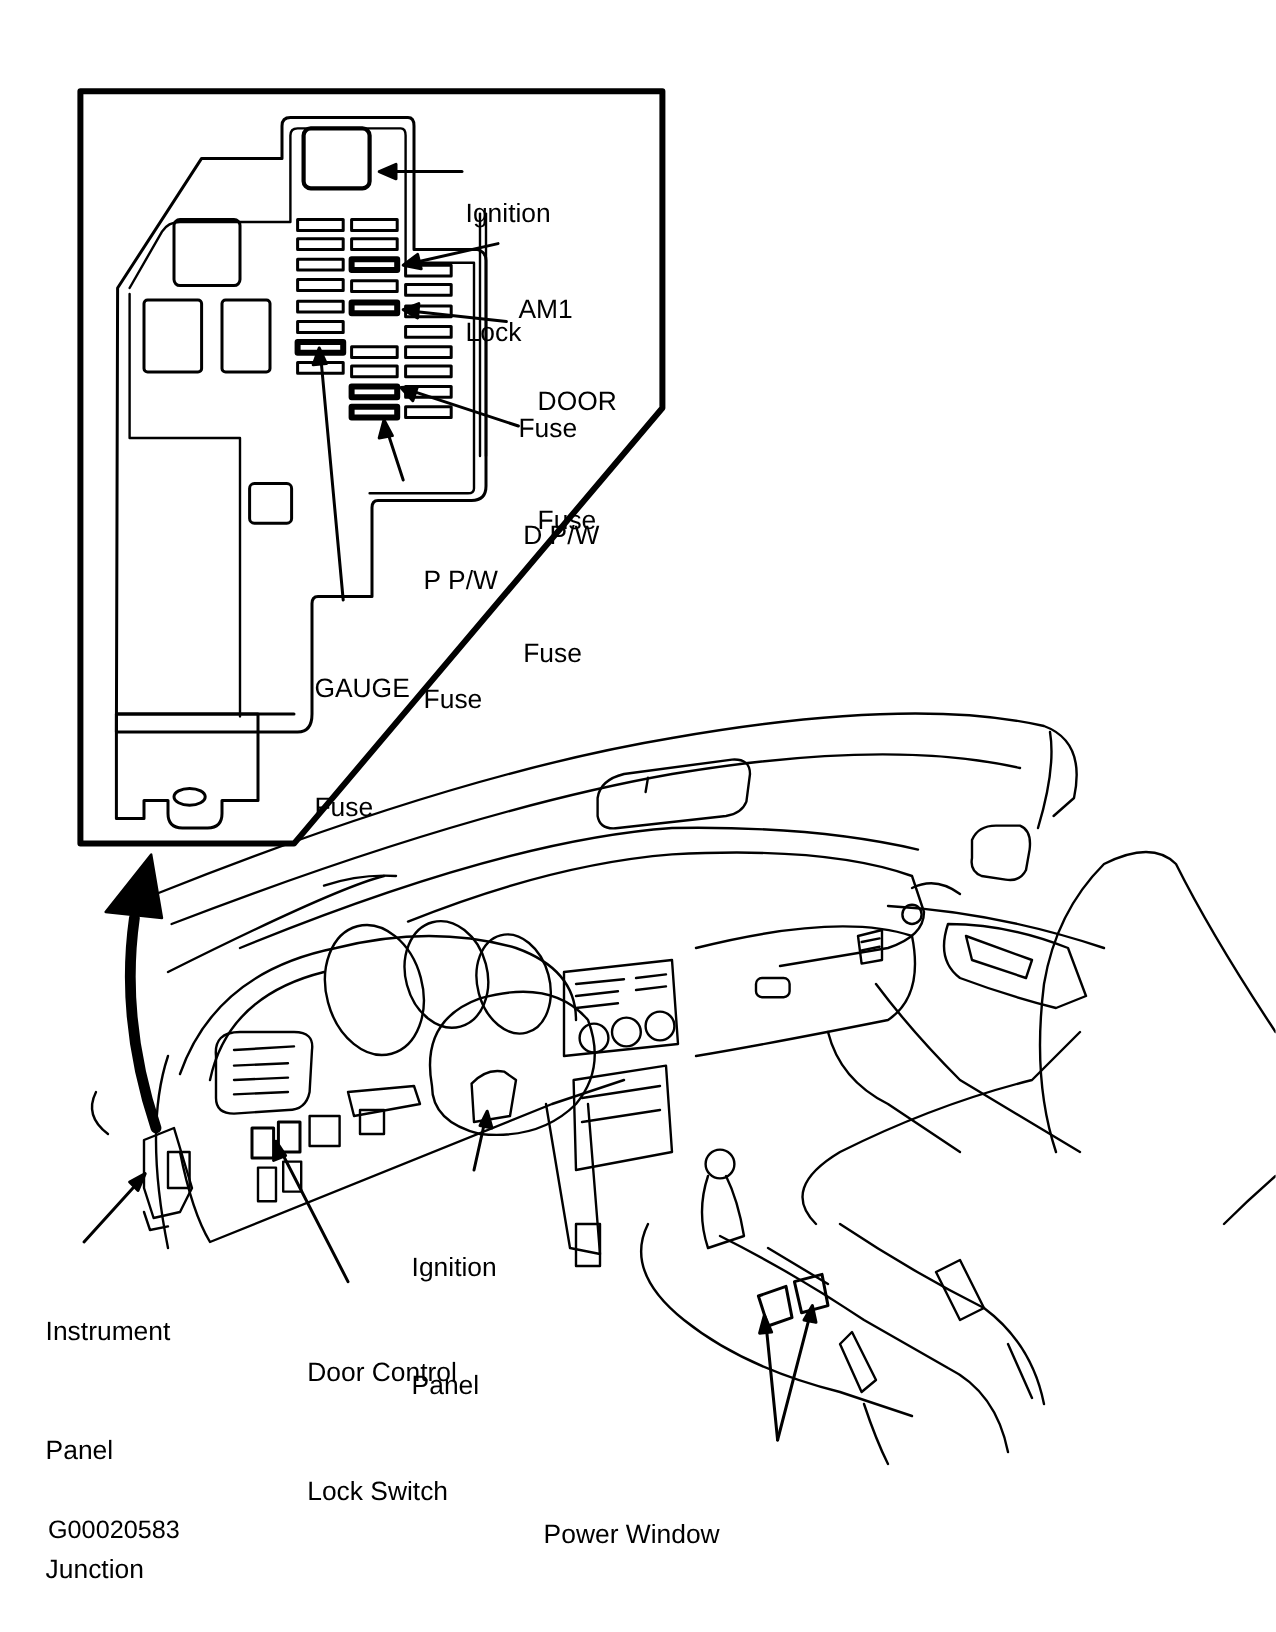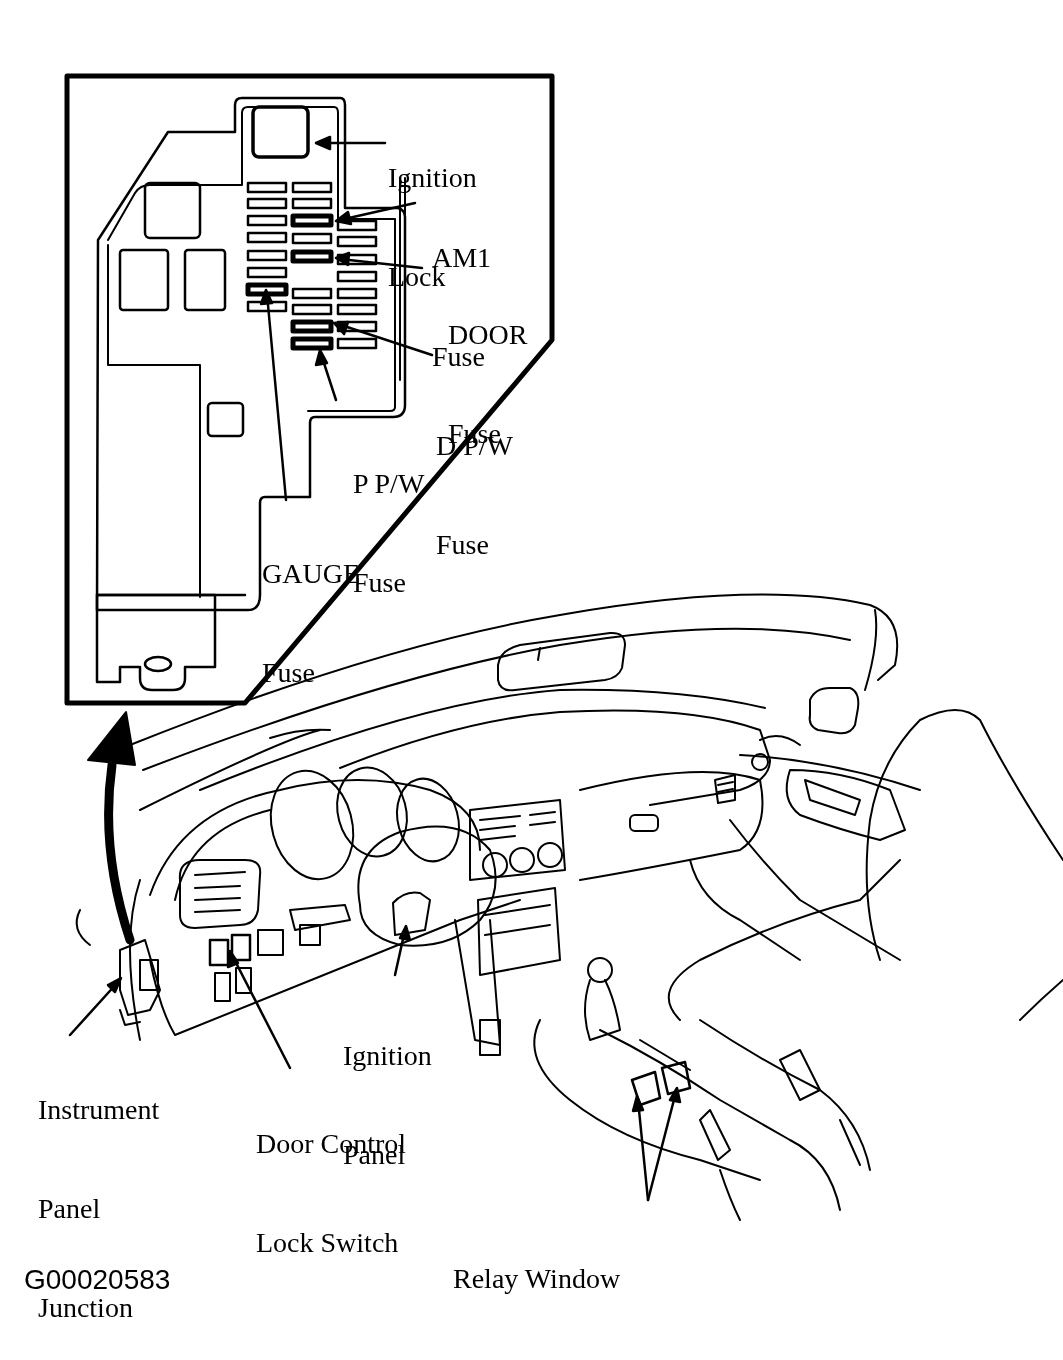"Ignition" .lbl { font-family: Liberation Serif, serif -> Liberation Sans, sans-serif; font-size: 28px -> 22px }
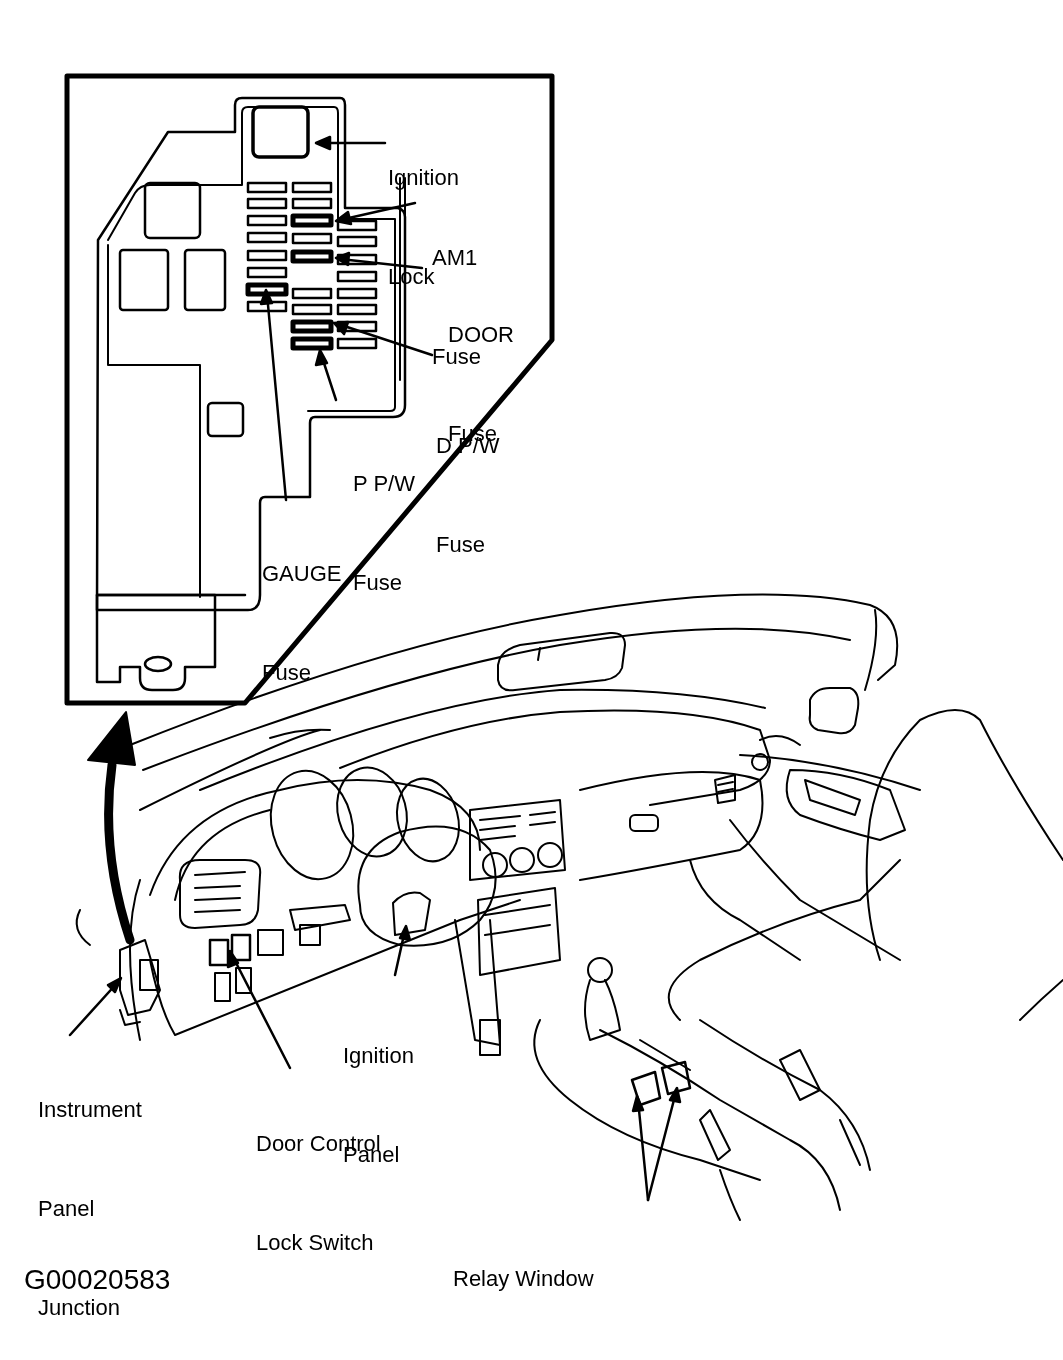"G00020583" .code { font-size: 28px -> 21px; left: 24px -> 40px }
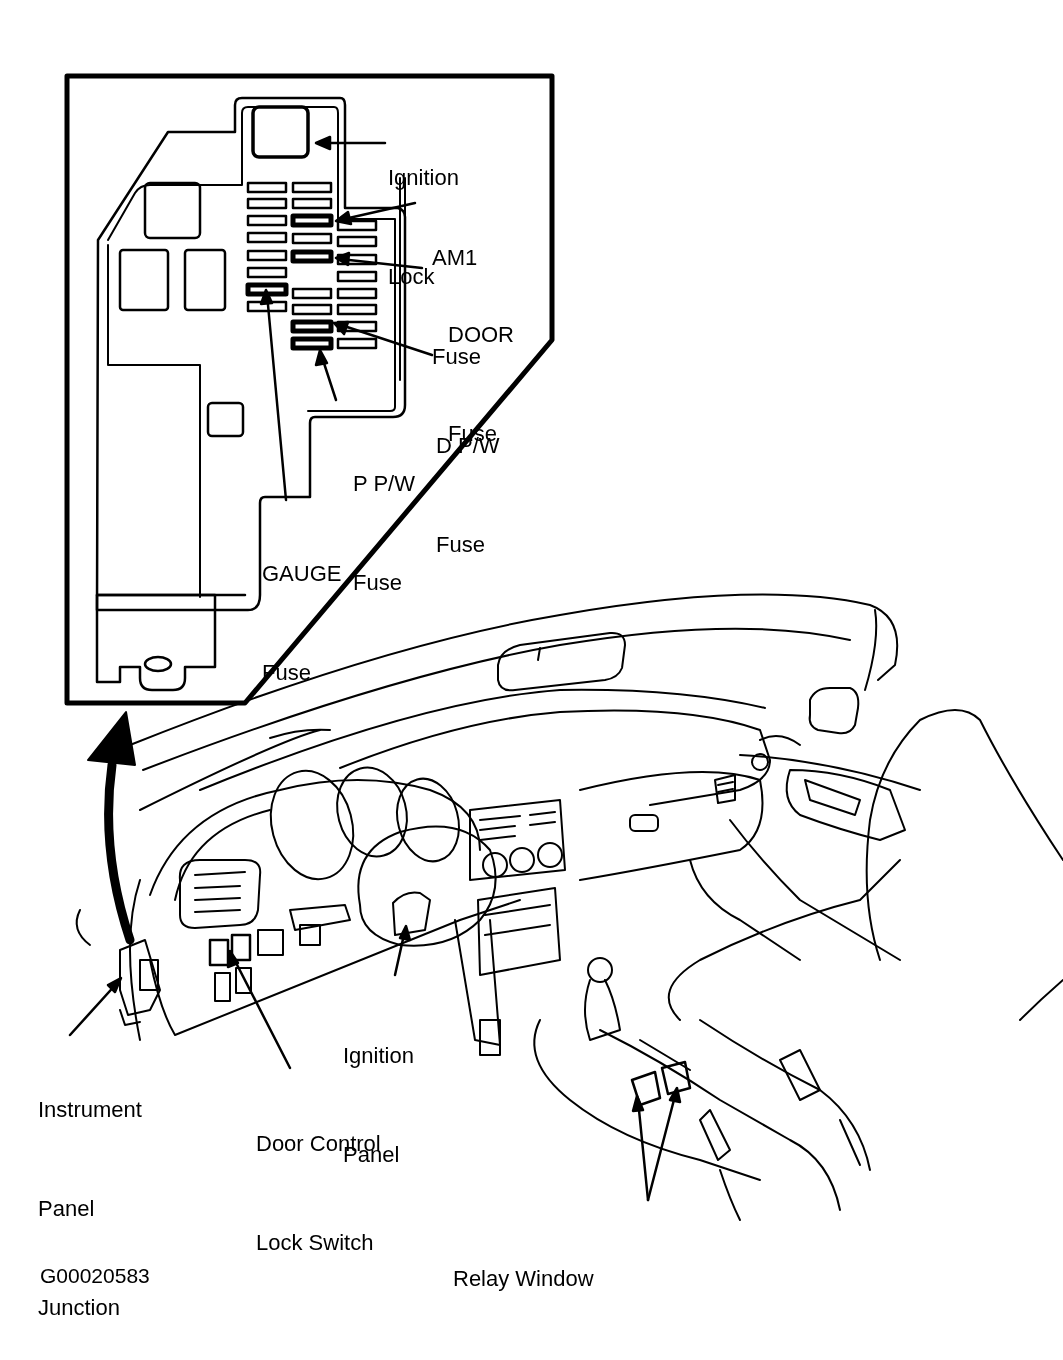"Relay Window" span { text: Relay -> Power }
